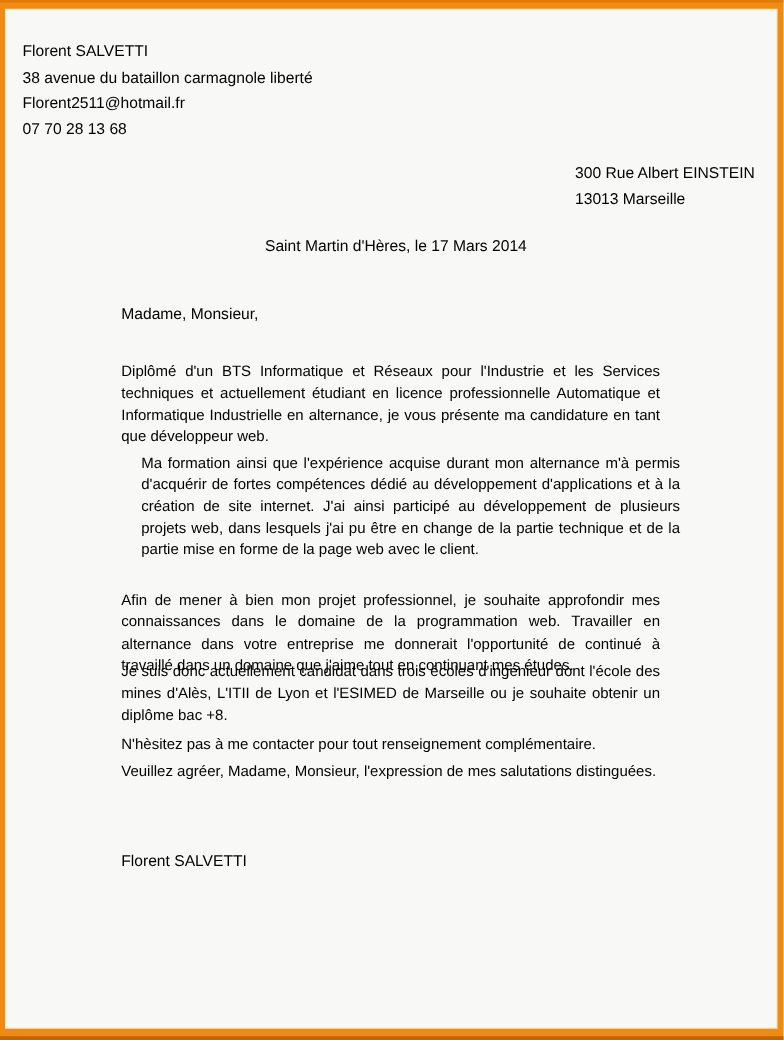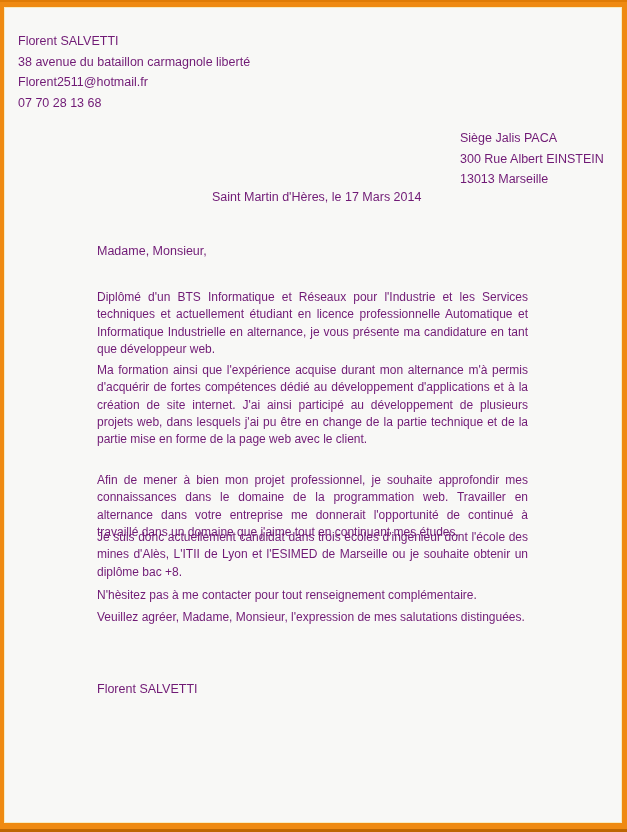"Florent SALVETTI" .content { color: #701a75 -> #000000 }
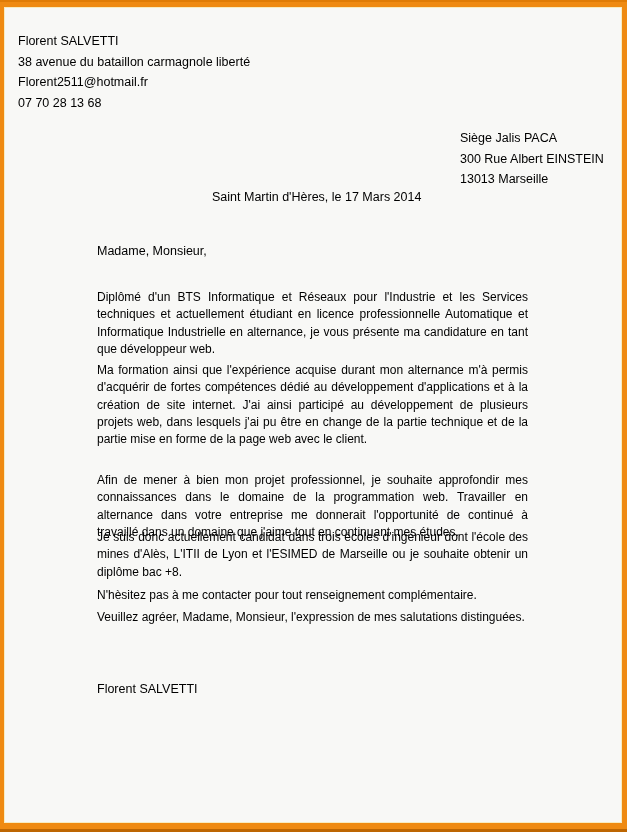"Siège Jalis PACA" div { html: <div>Siège Jalis PACA</div> -> none }
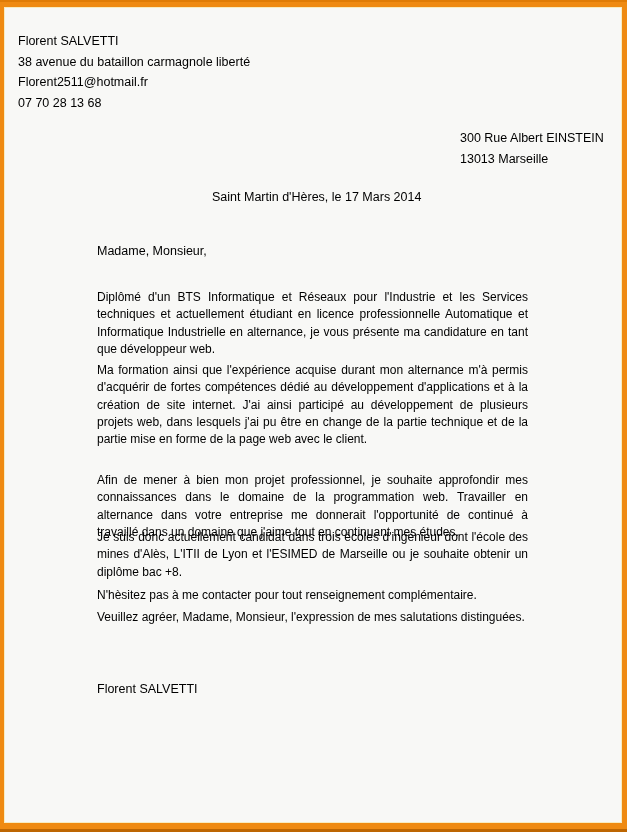"Ma formation ainsi que l'expérience" .p2 { margin-left: none -> 16px }
